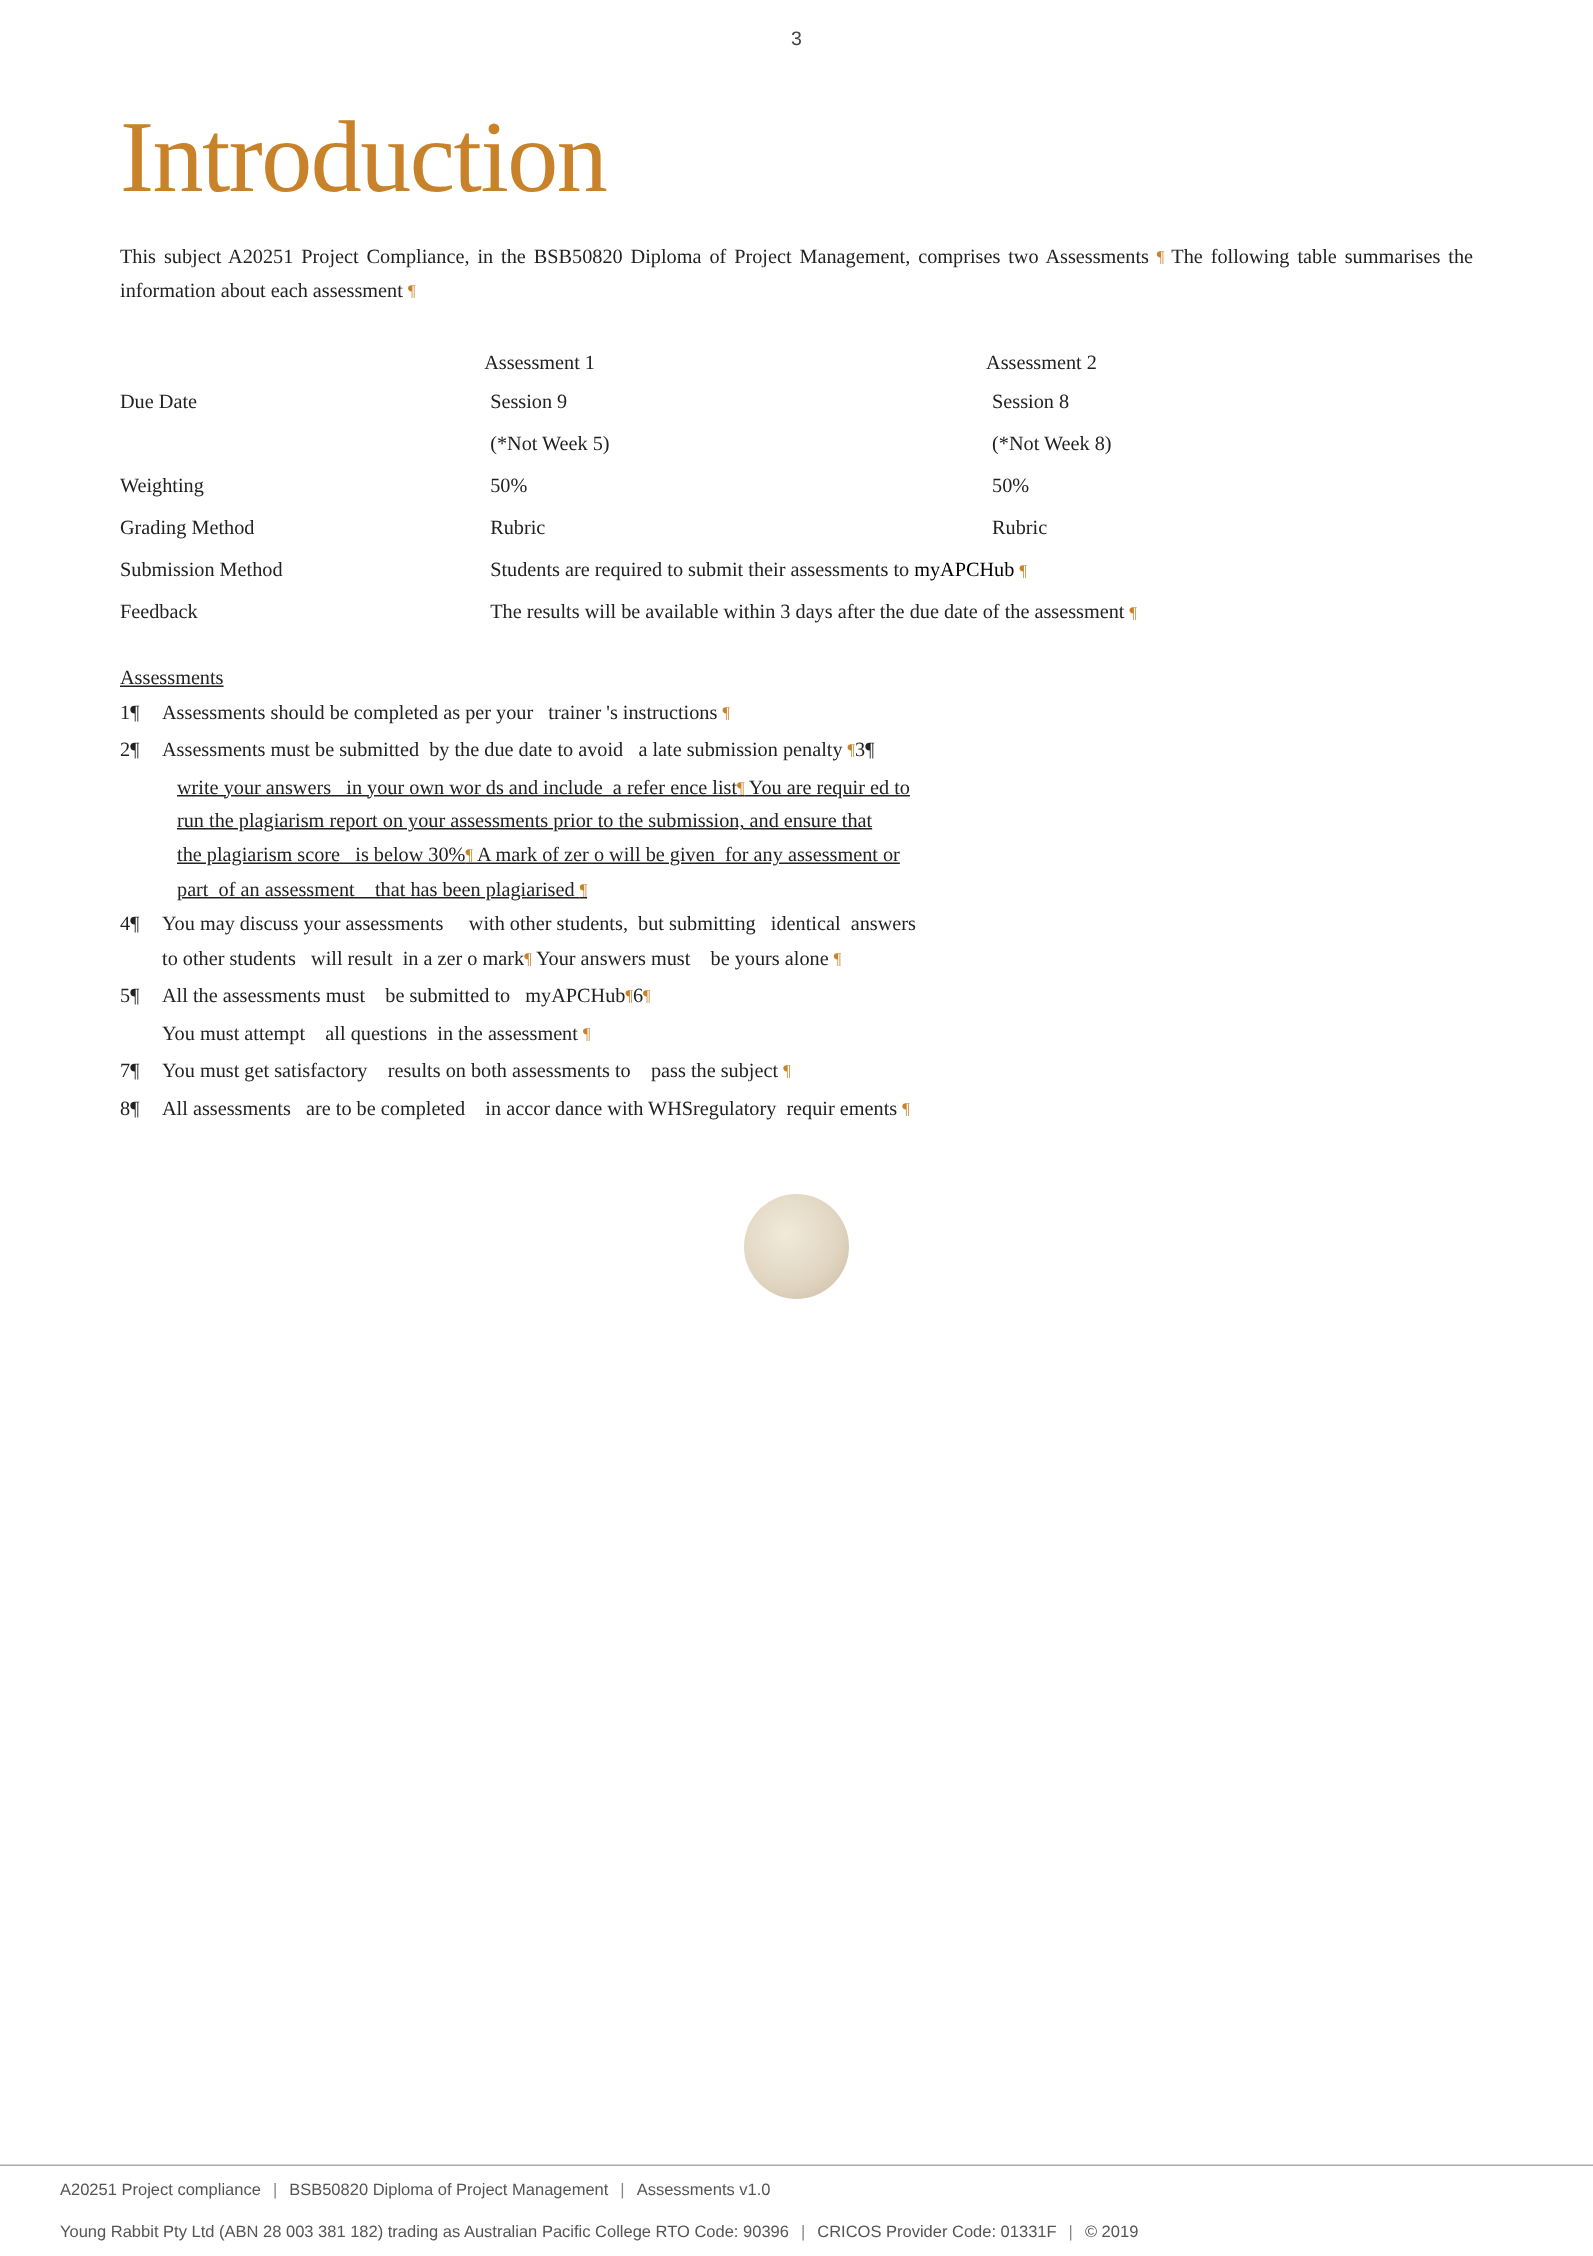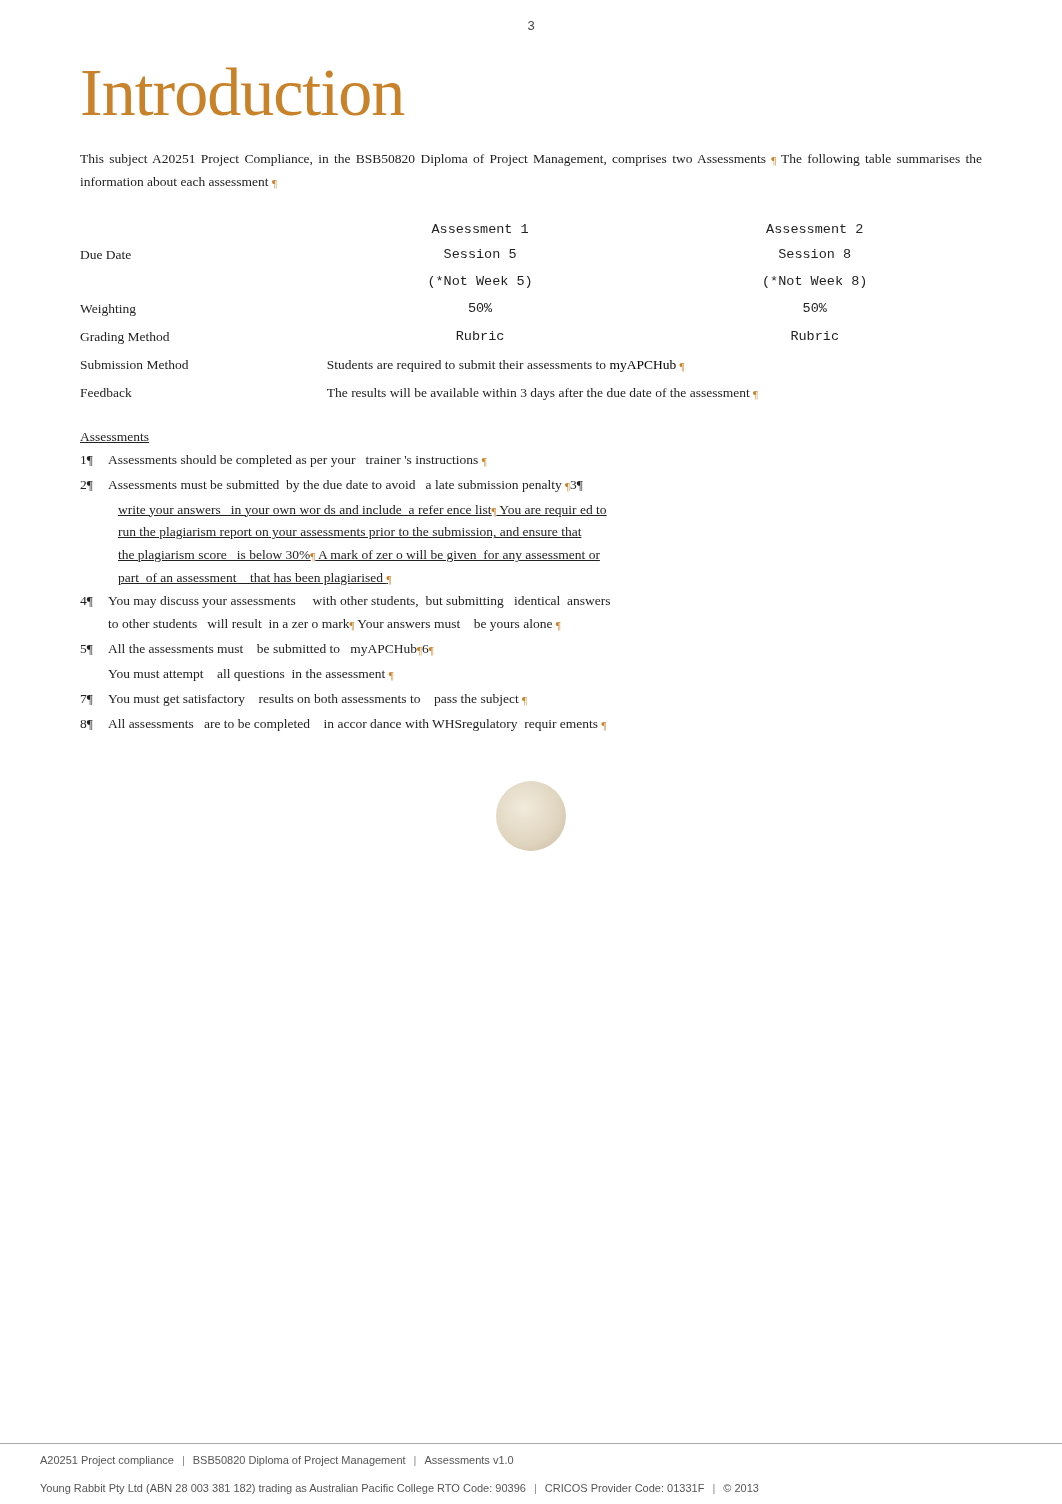"Introduction" .title-section { margin-top: 12px -> 24px }
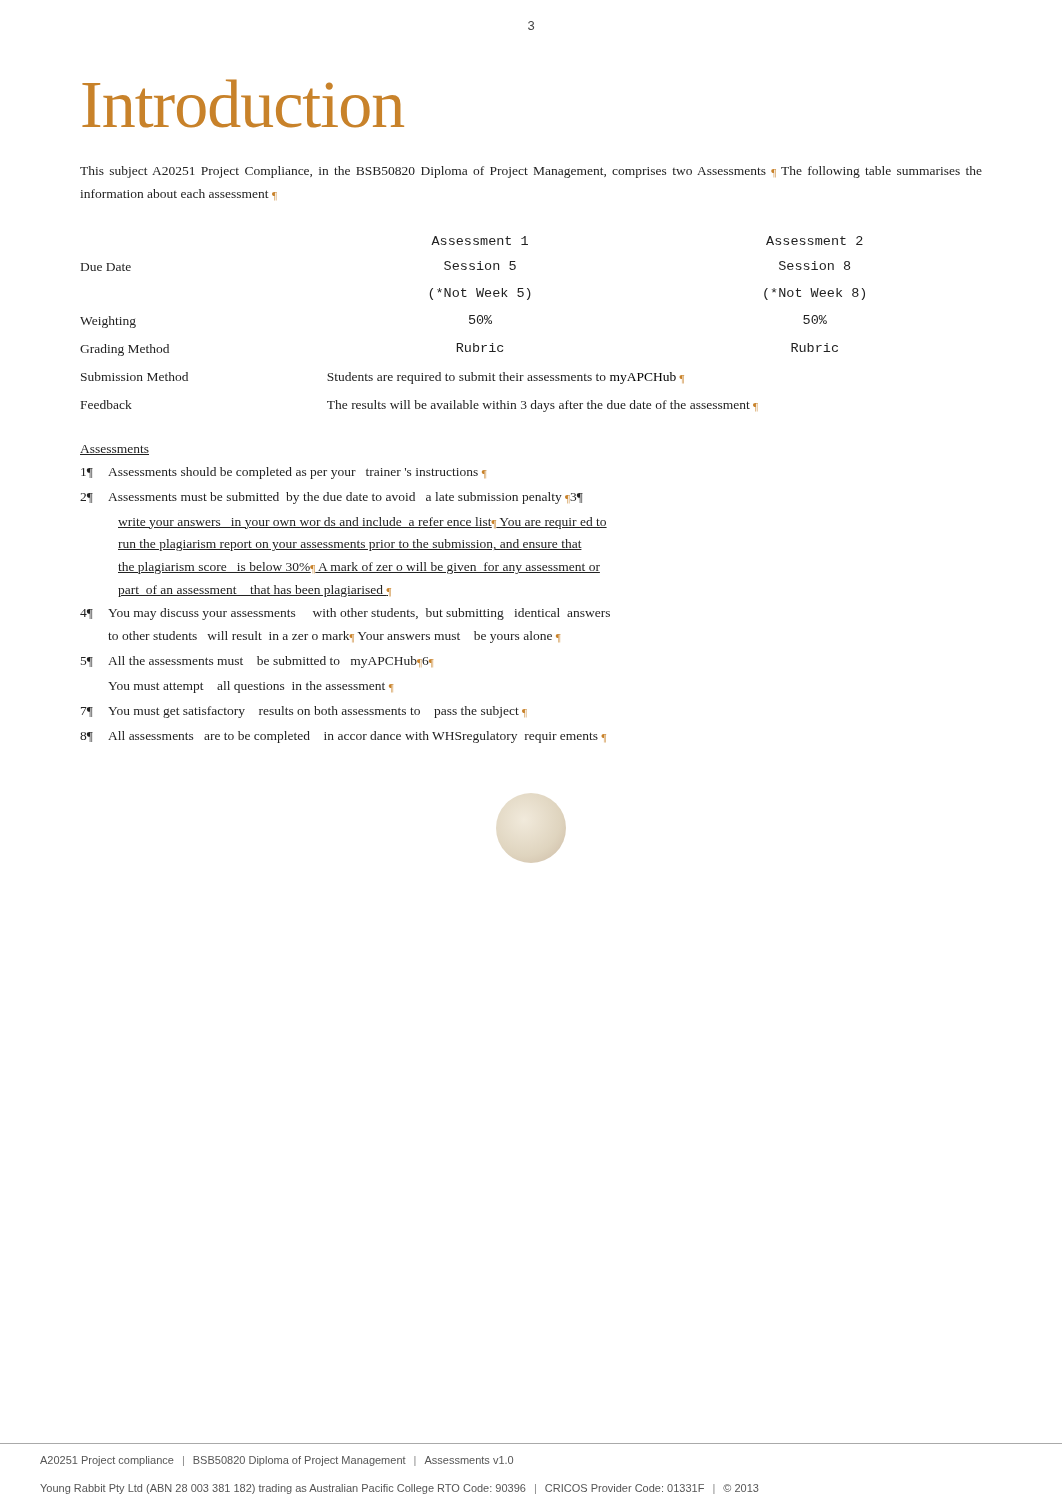"Assessment 1" .assessment-table .col-val { font-family: Liberation Mono, monospace -> none; text-align: center -> left }
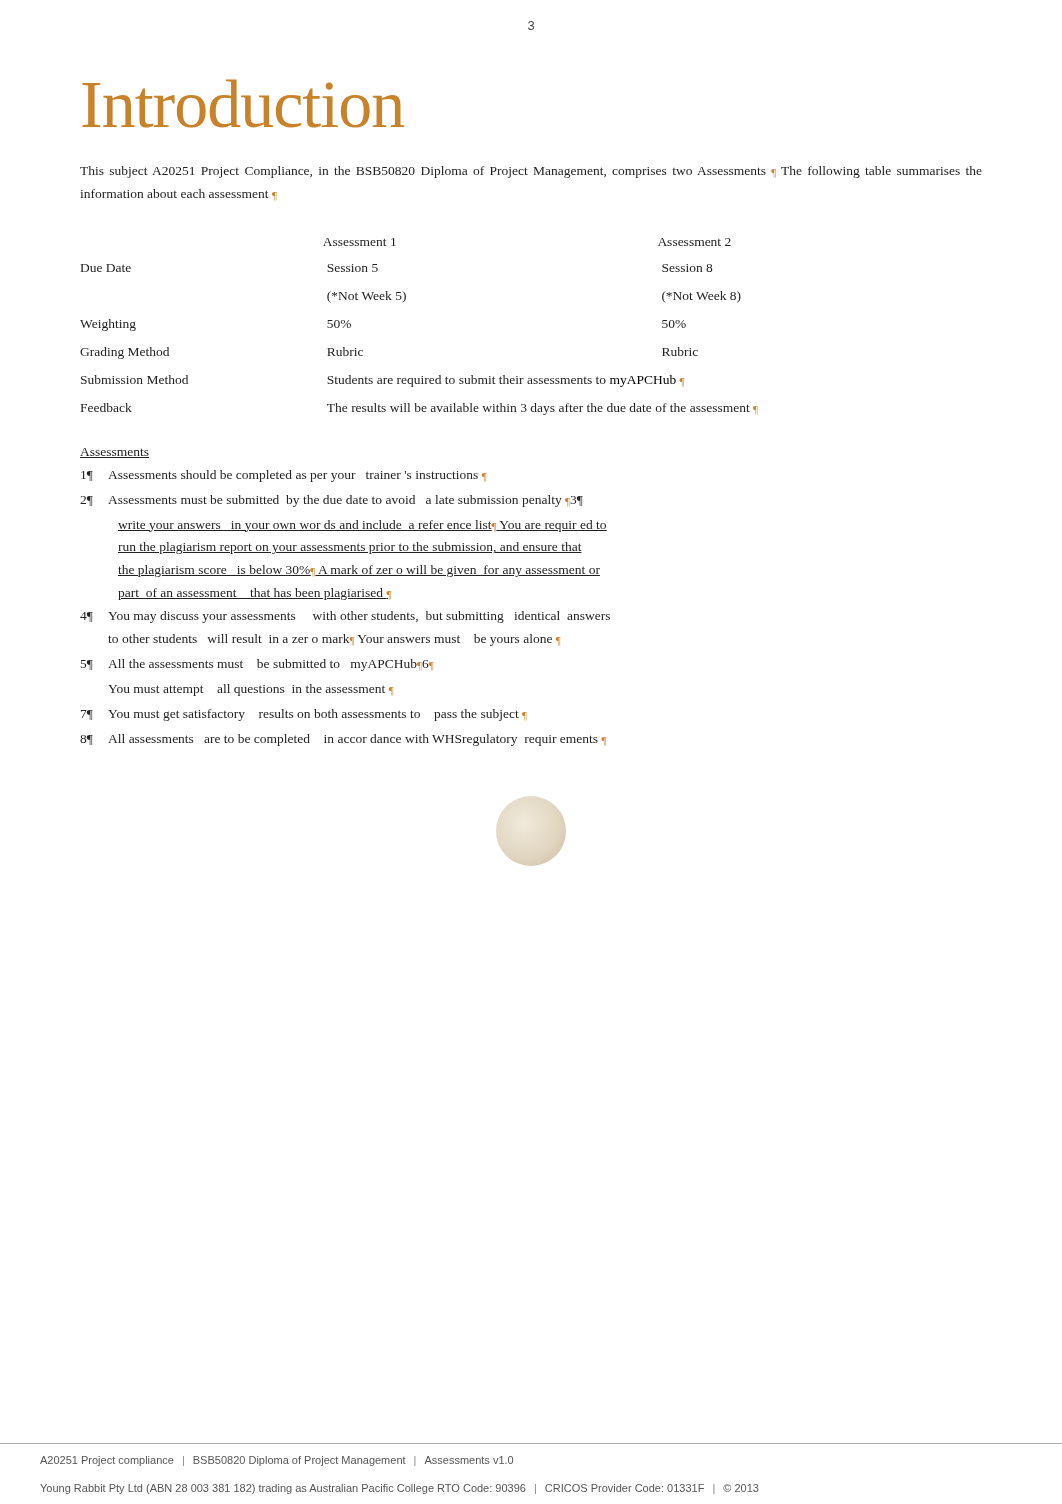"Session 5" td.col-val { text: 5 -> 9 }
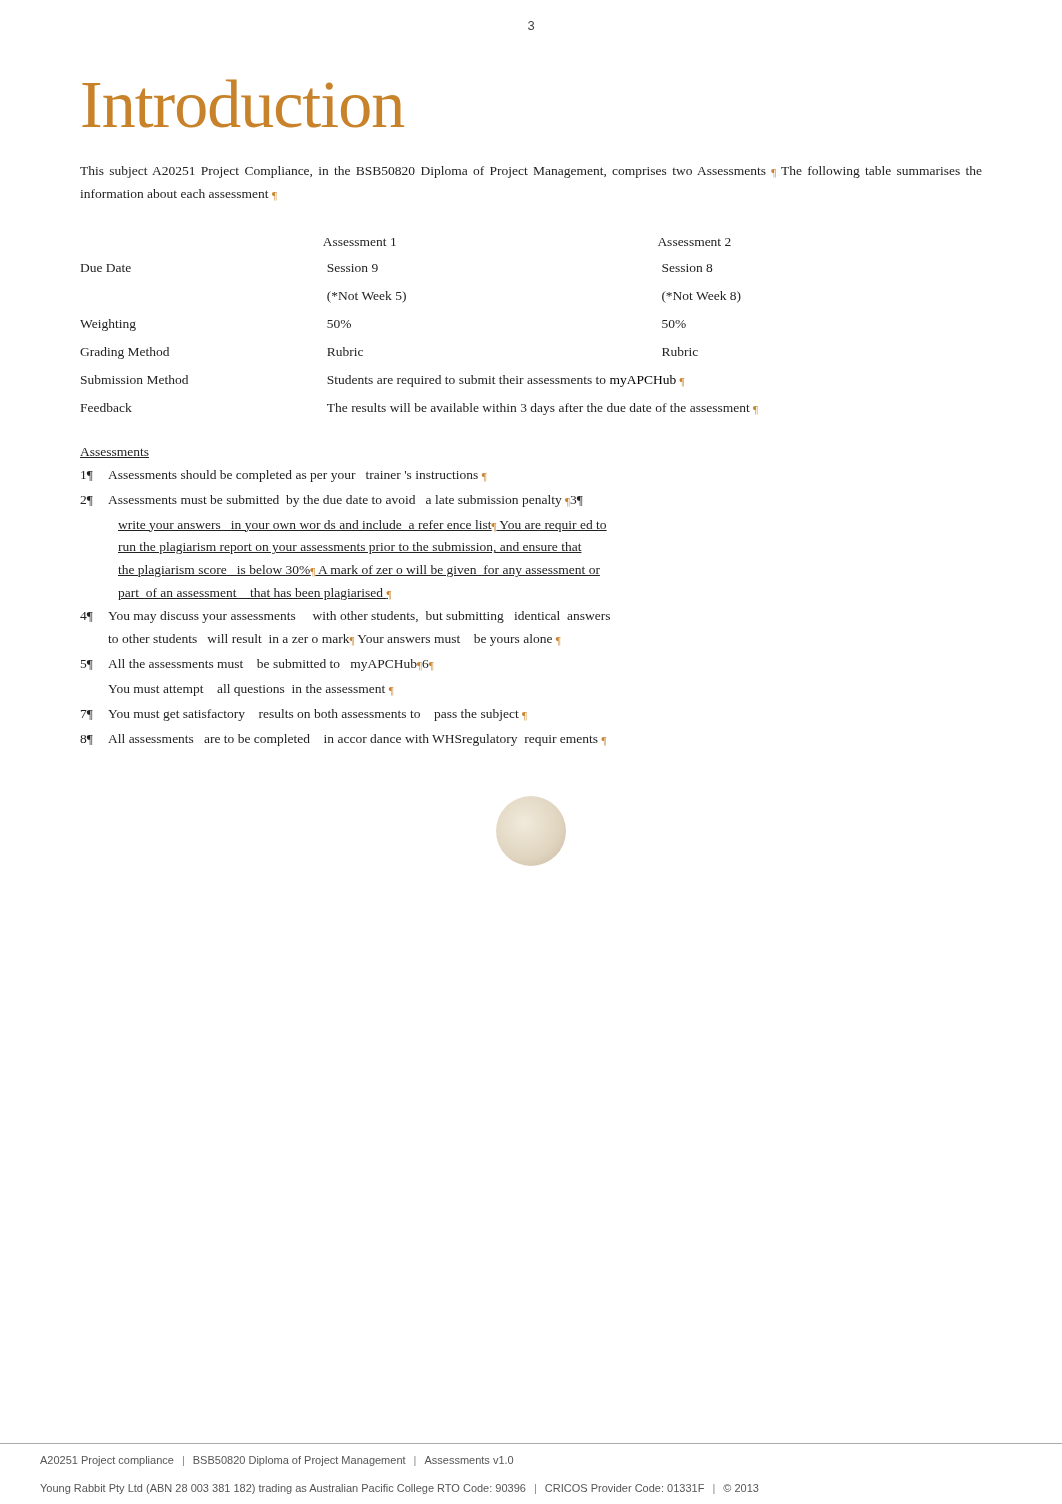"© 2013" span { text: 2013 -> 2019 }
